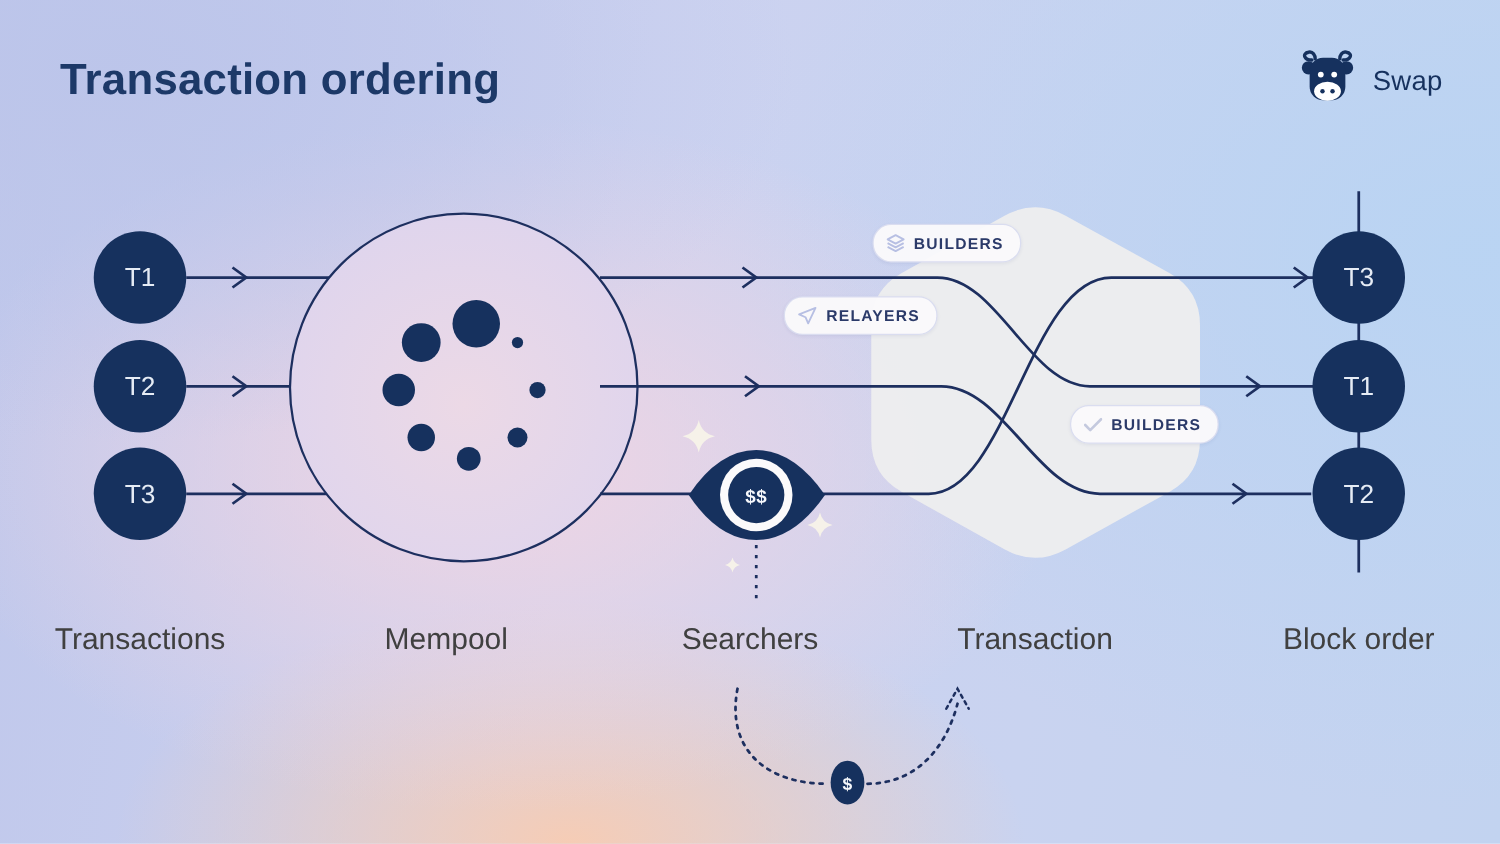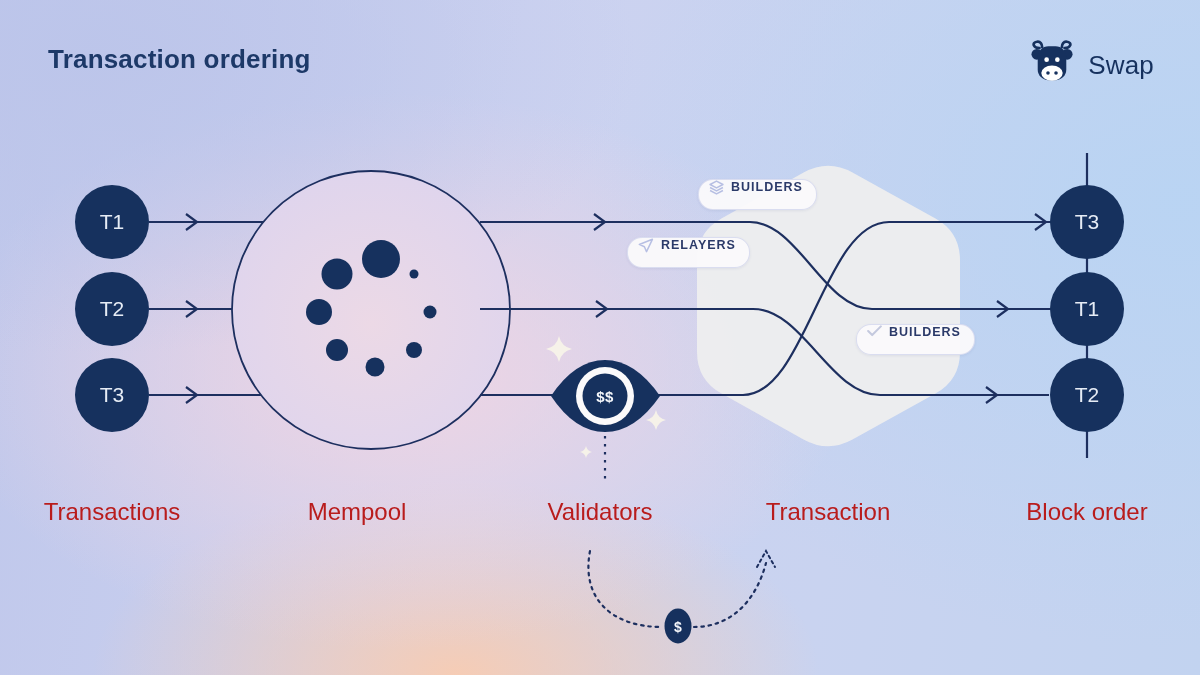"Transaction ordering" .title { font-size: 26px -> 35px }
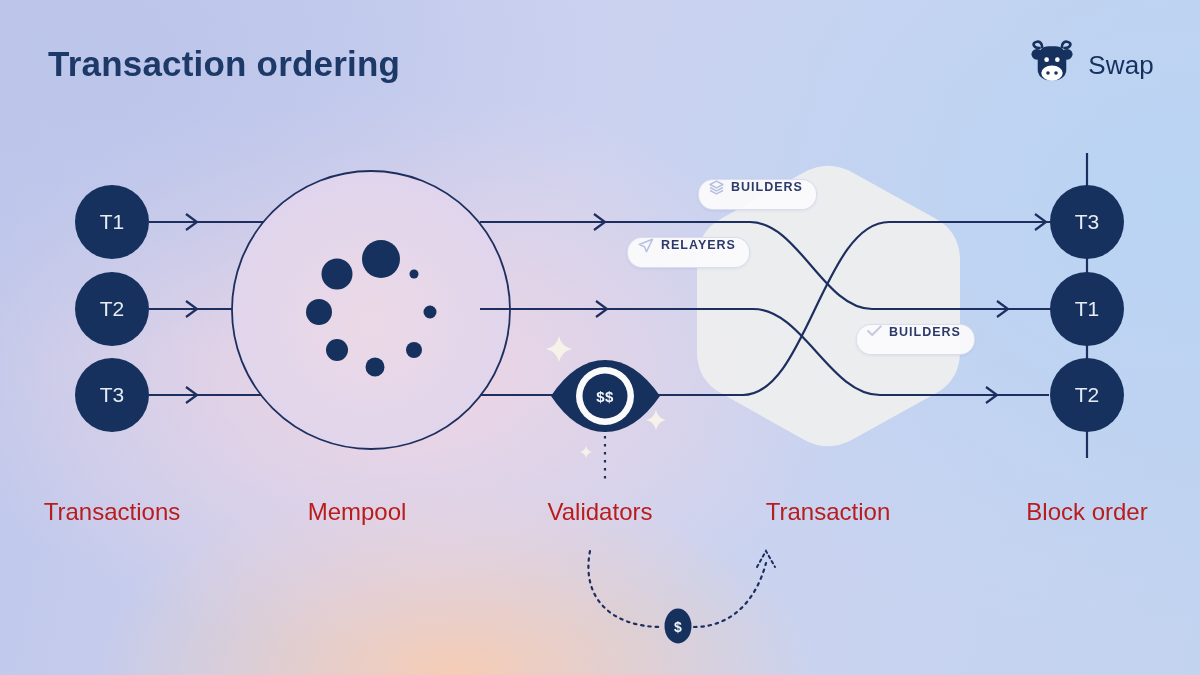"Swap" .logo .suffix { font-size: 26px -> 22px }
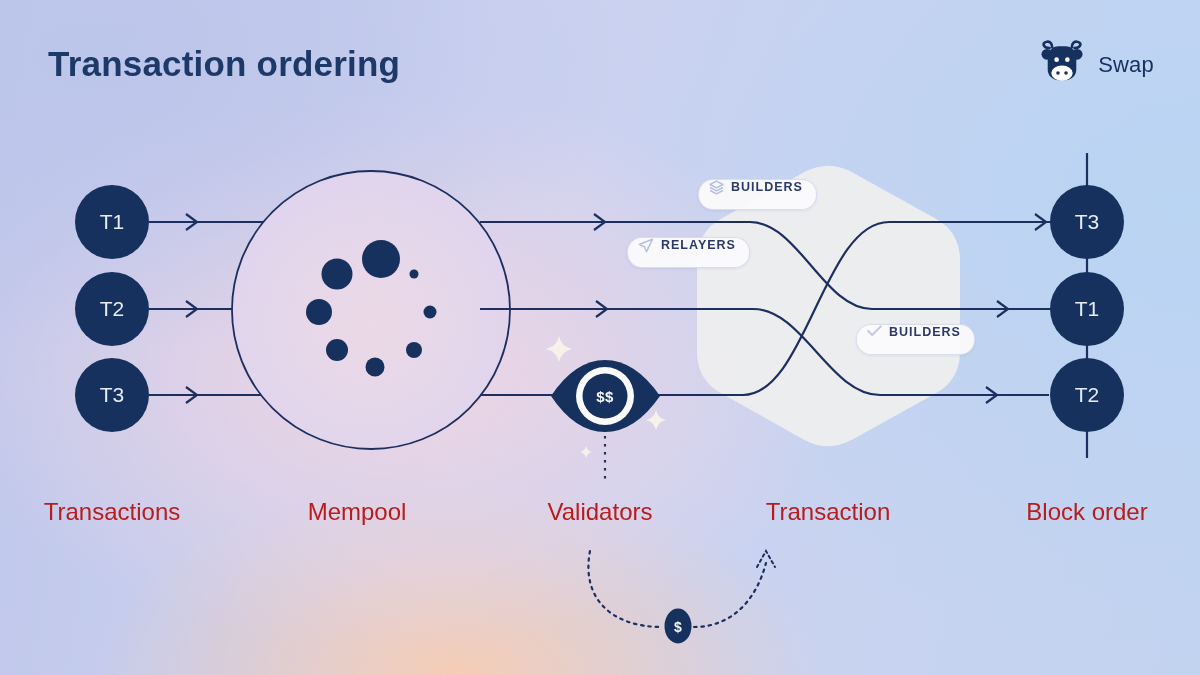"BUILDERS" .pill { align-items: none -> center }
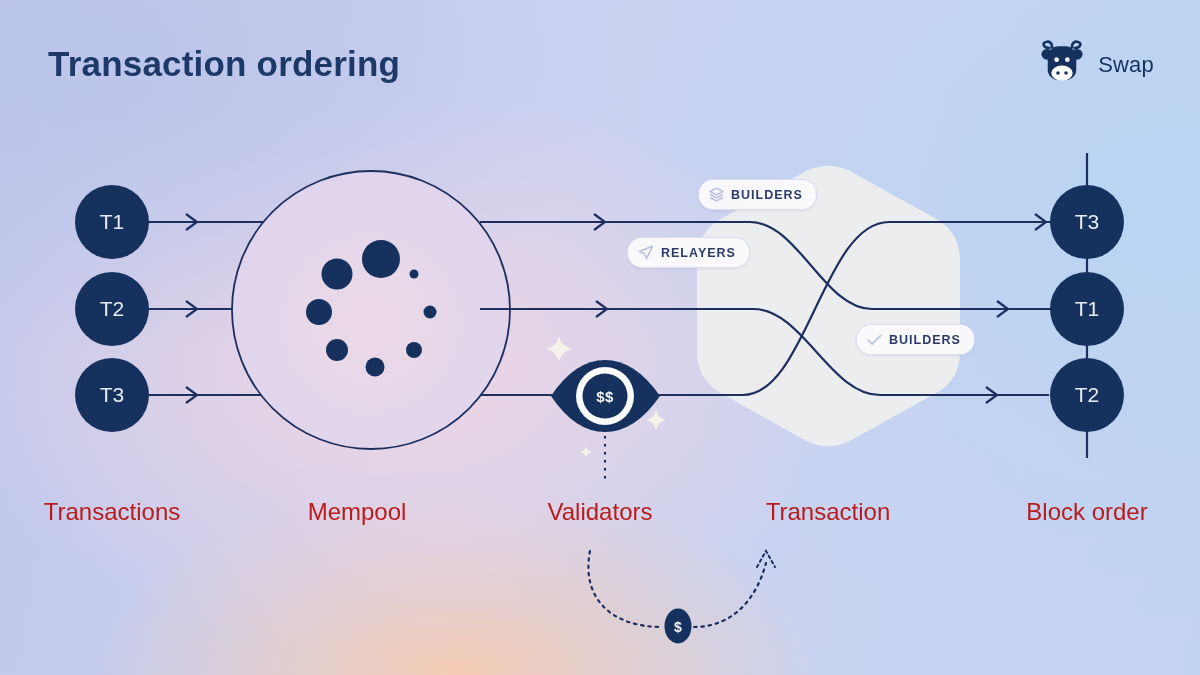"Transactions" .stage-labels span { color: #b91c1c -> #404040 }
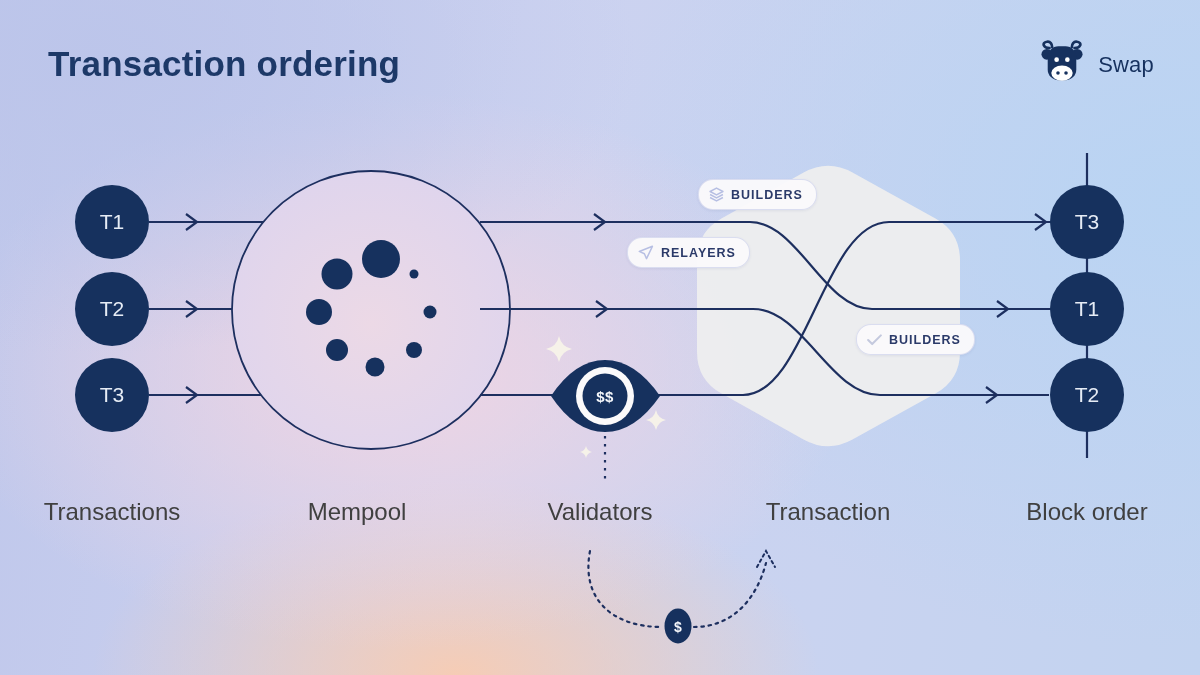"Validators" span { text: Validators -> Searchers }
